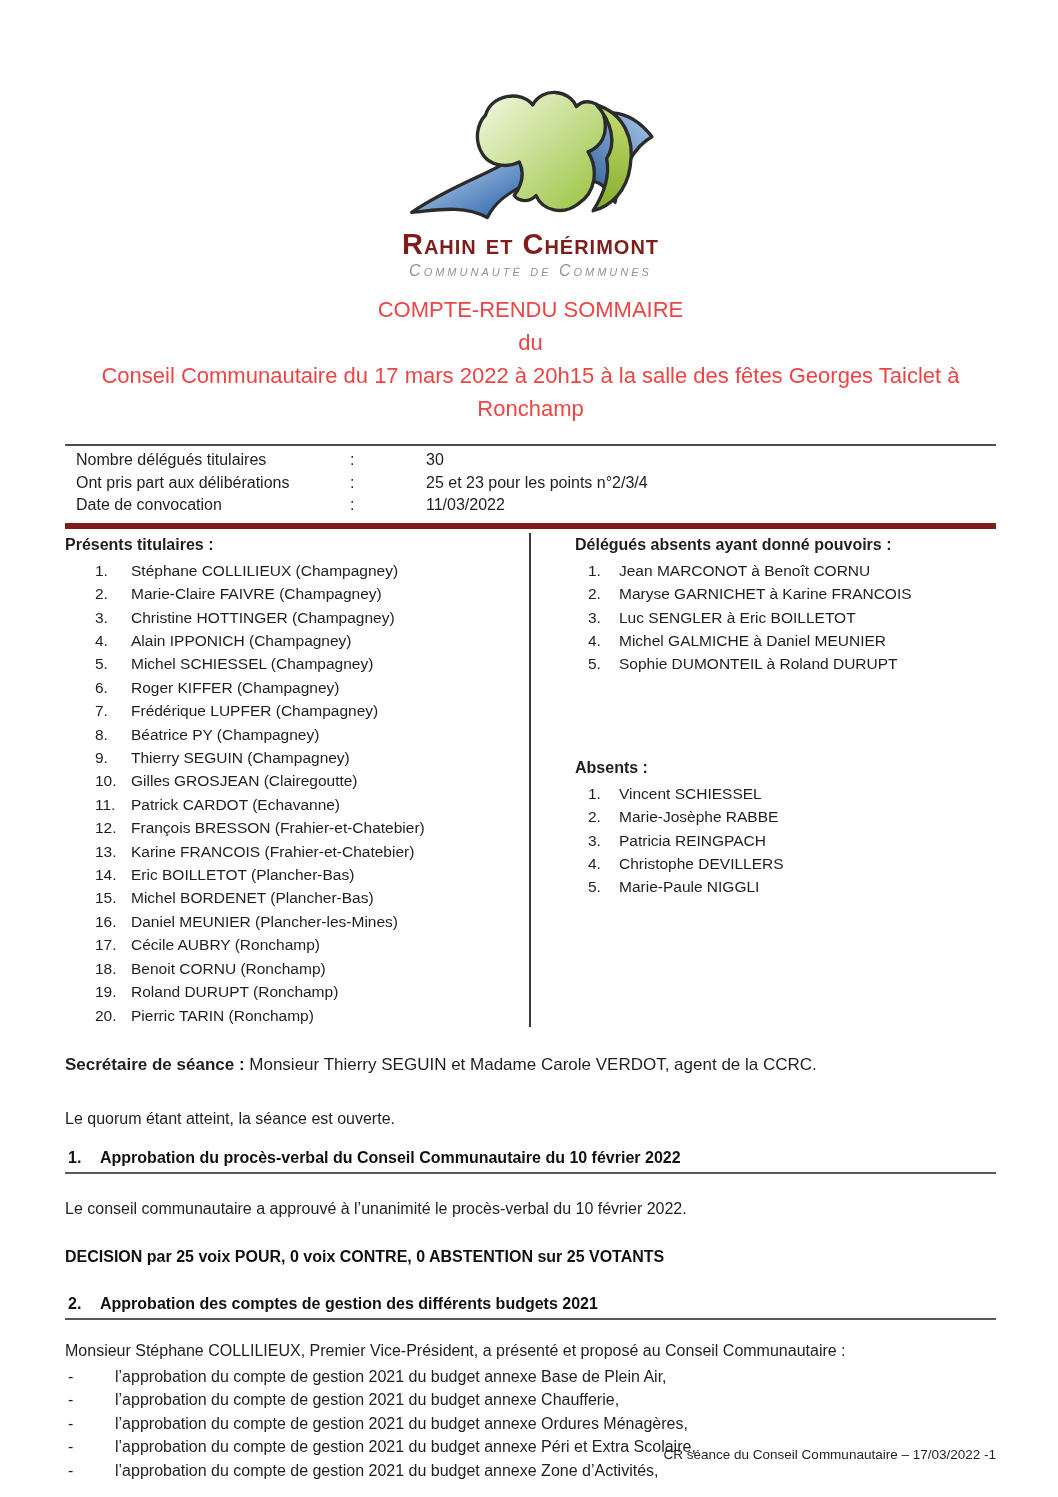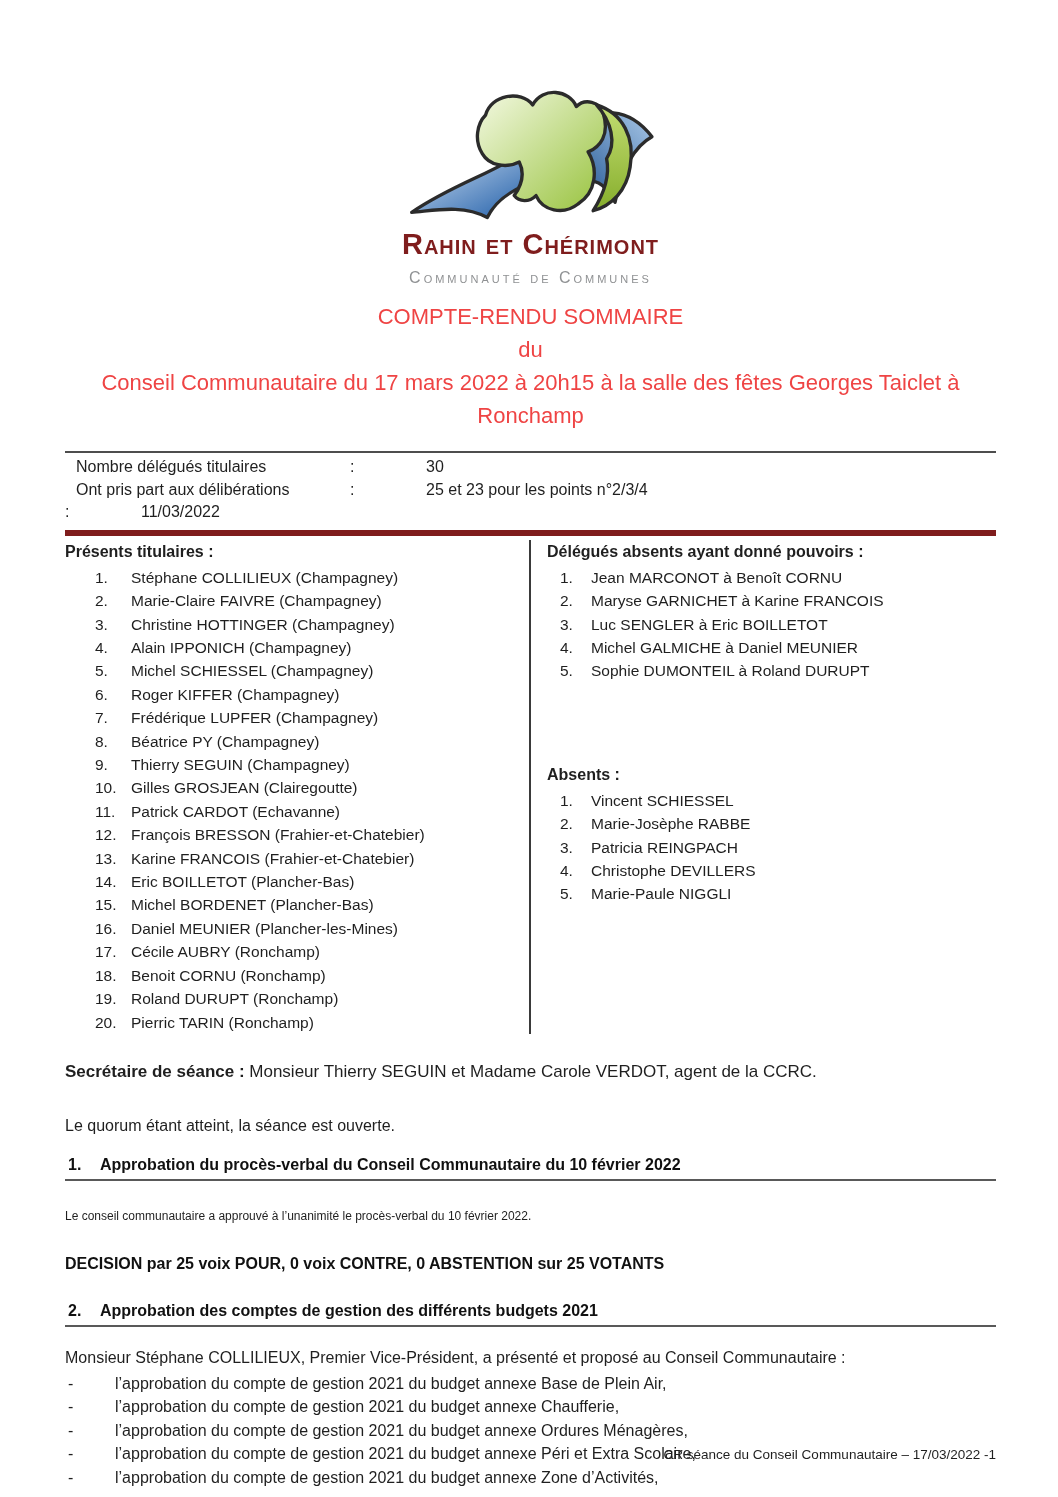"Communauté de Communes" .logo-sub { font-style: none -> italic; margin-top: 8px -> 1px }
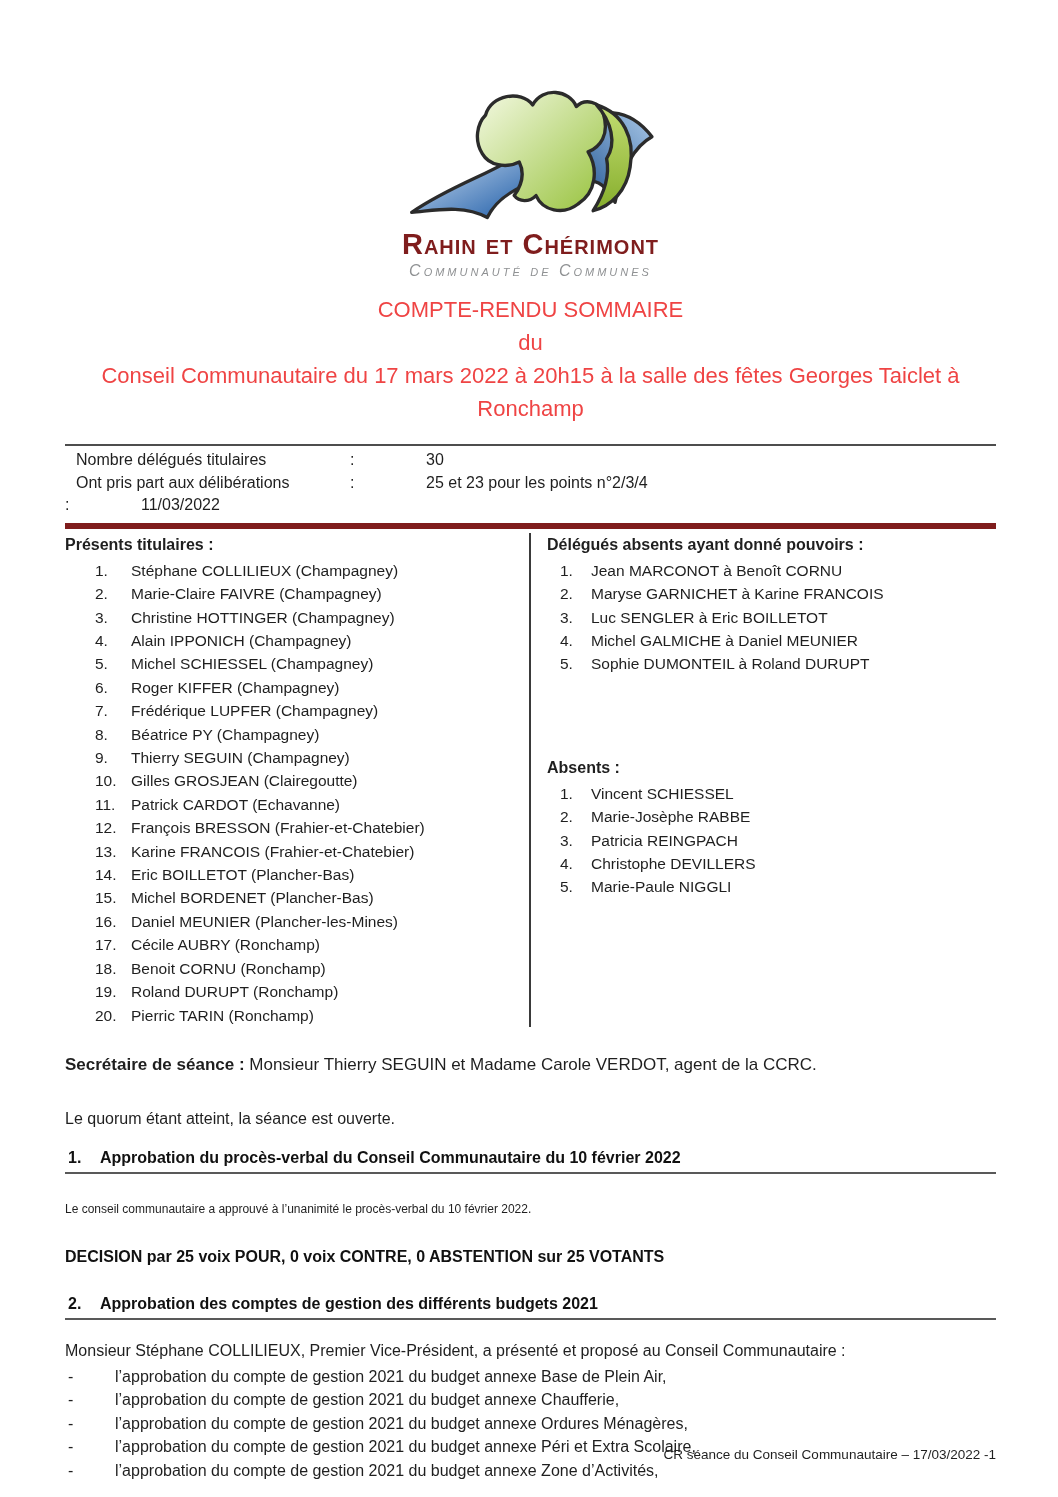"Date de convocation" span.info-label { html: none -> <span>Date de convocation</span> }
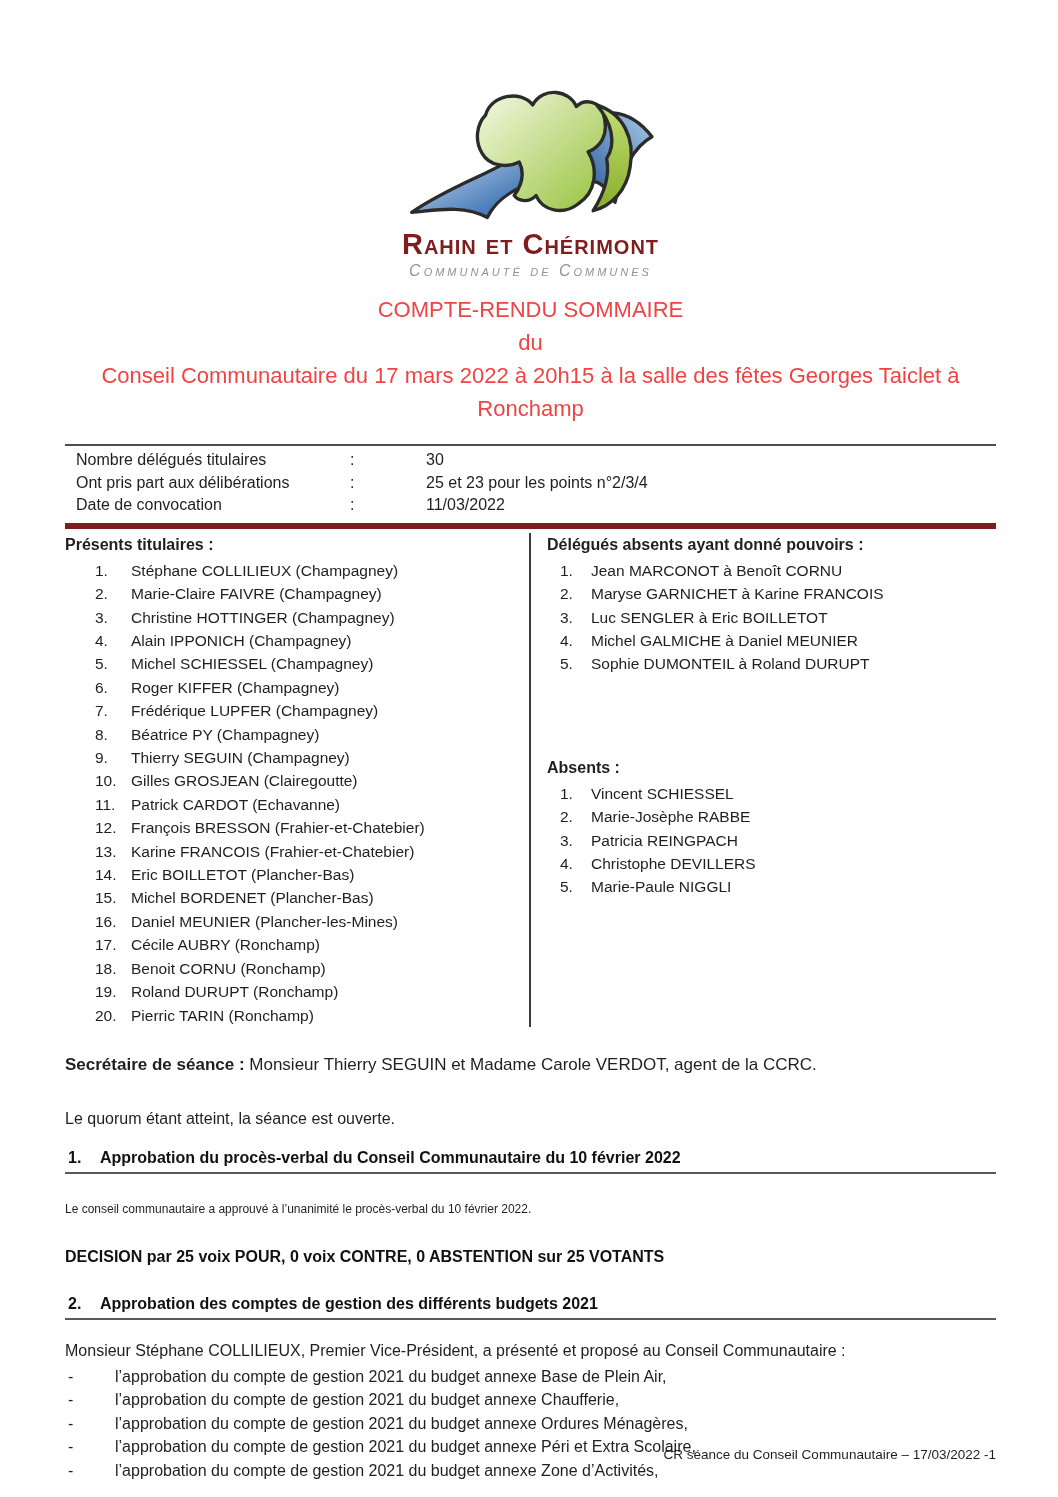"Délégués absents ayant donné pouvoirs" .col-right { padding-left: 16px -> 44px }
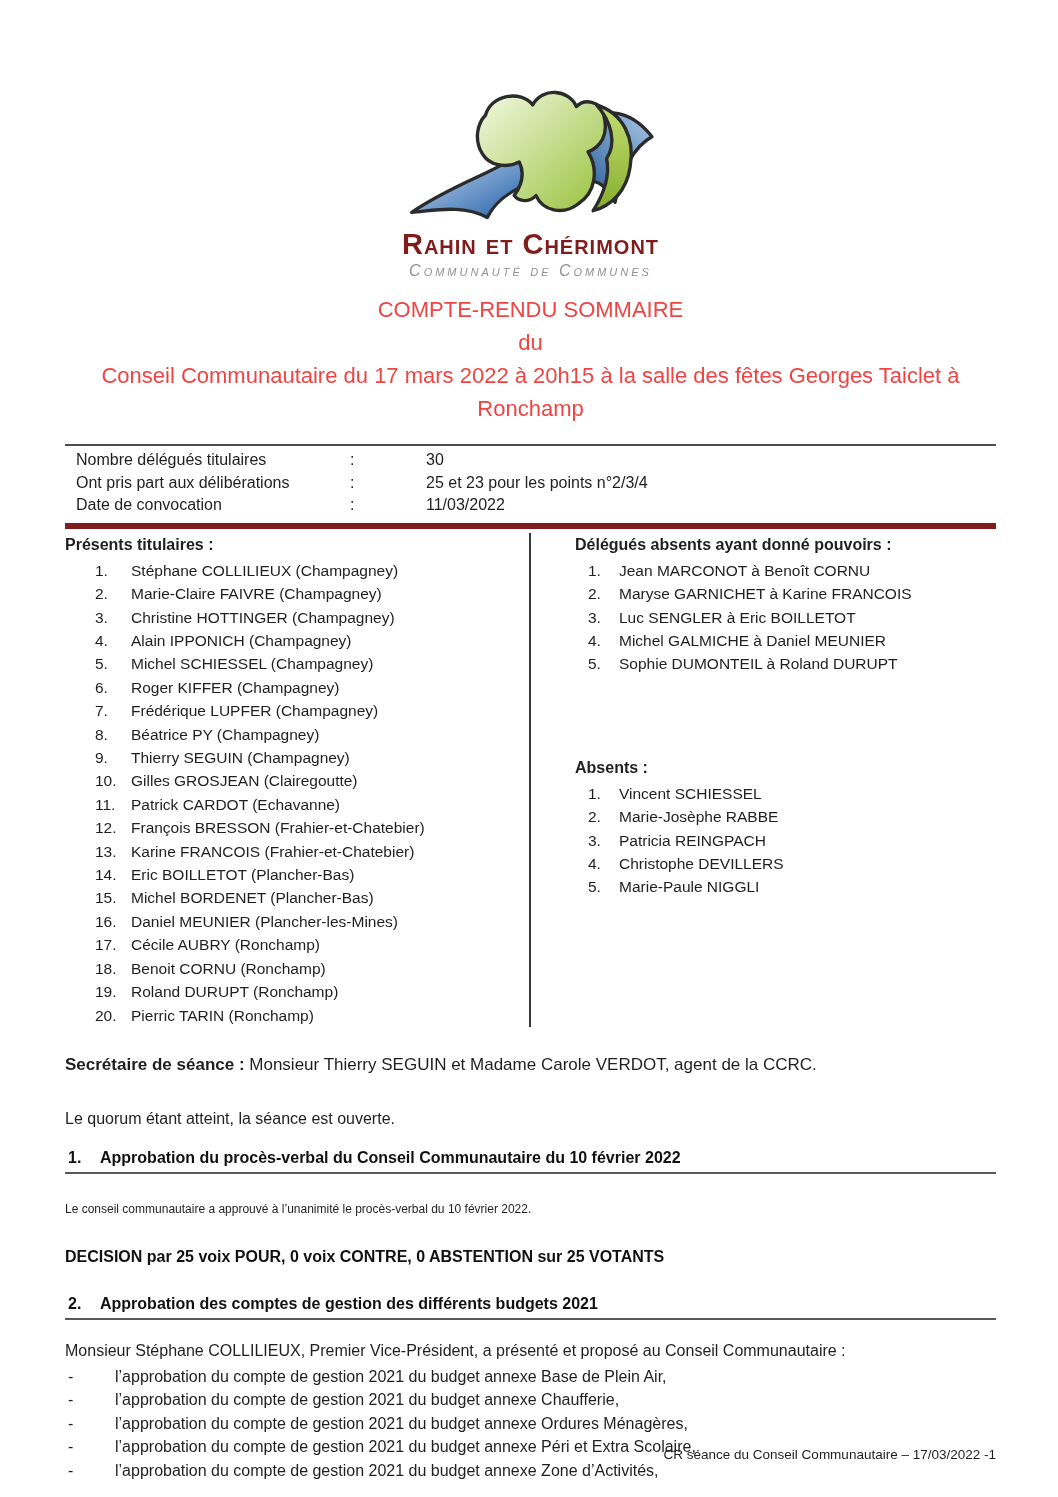"Le conseil communautaire a approuvé" .body-para { font-size: 12px -> 16px }
